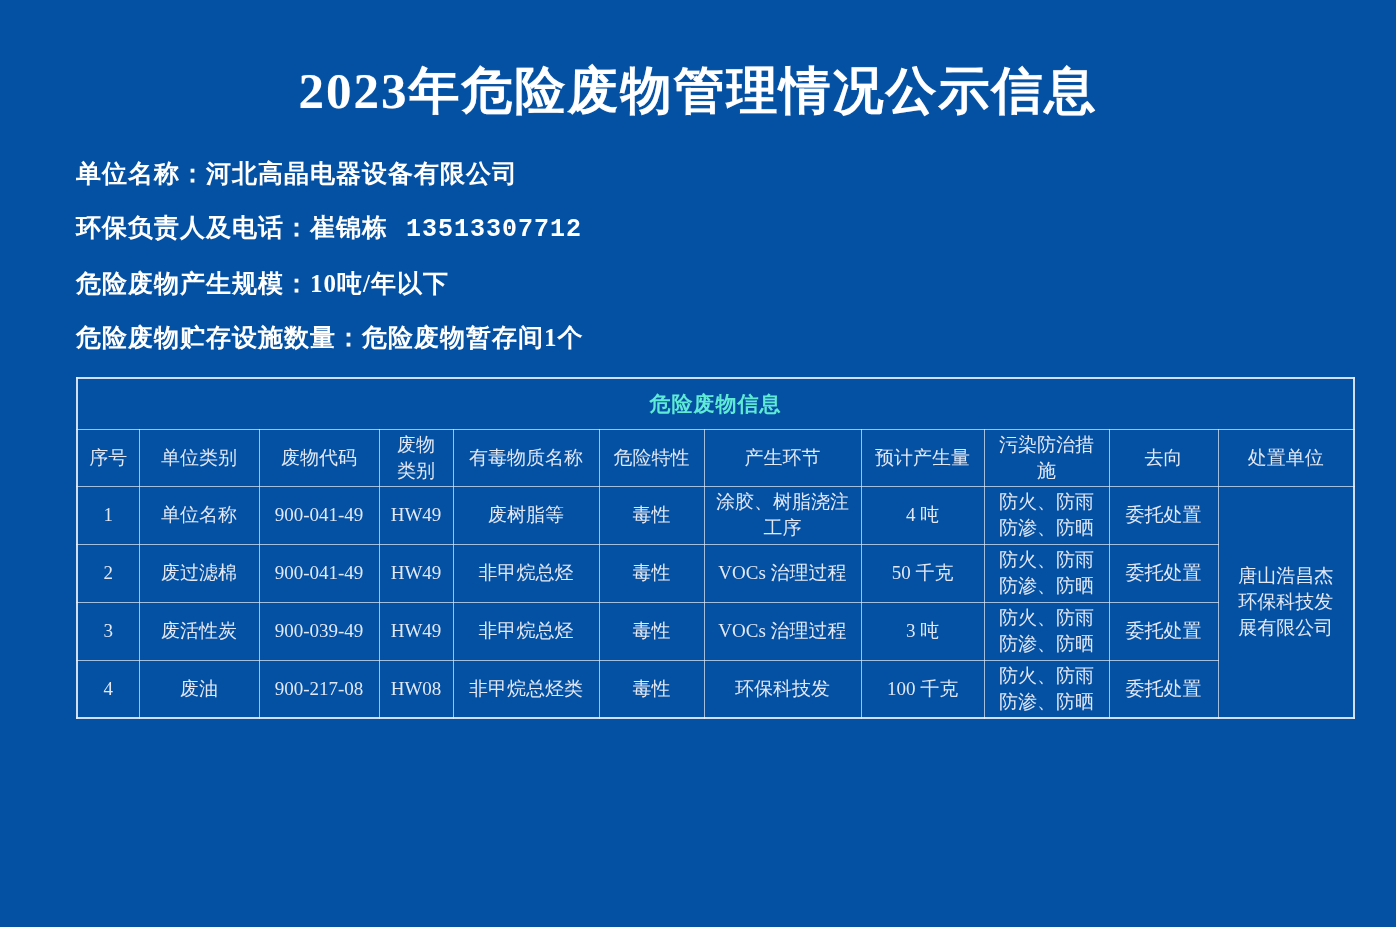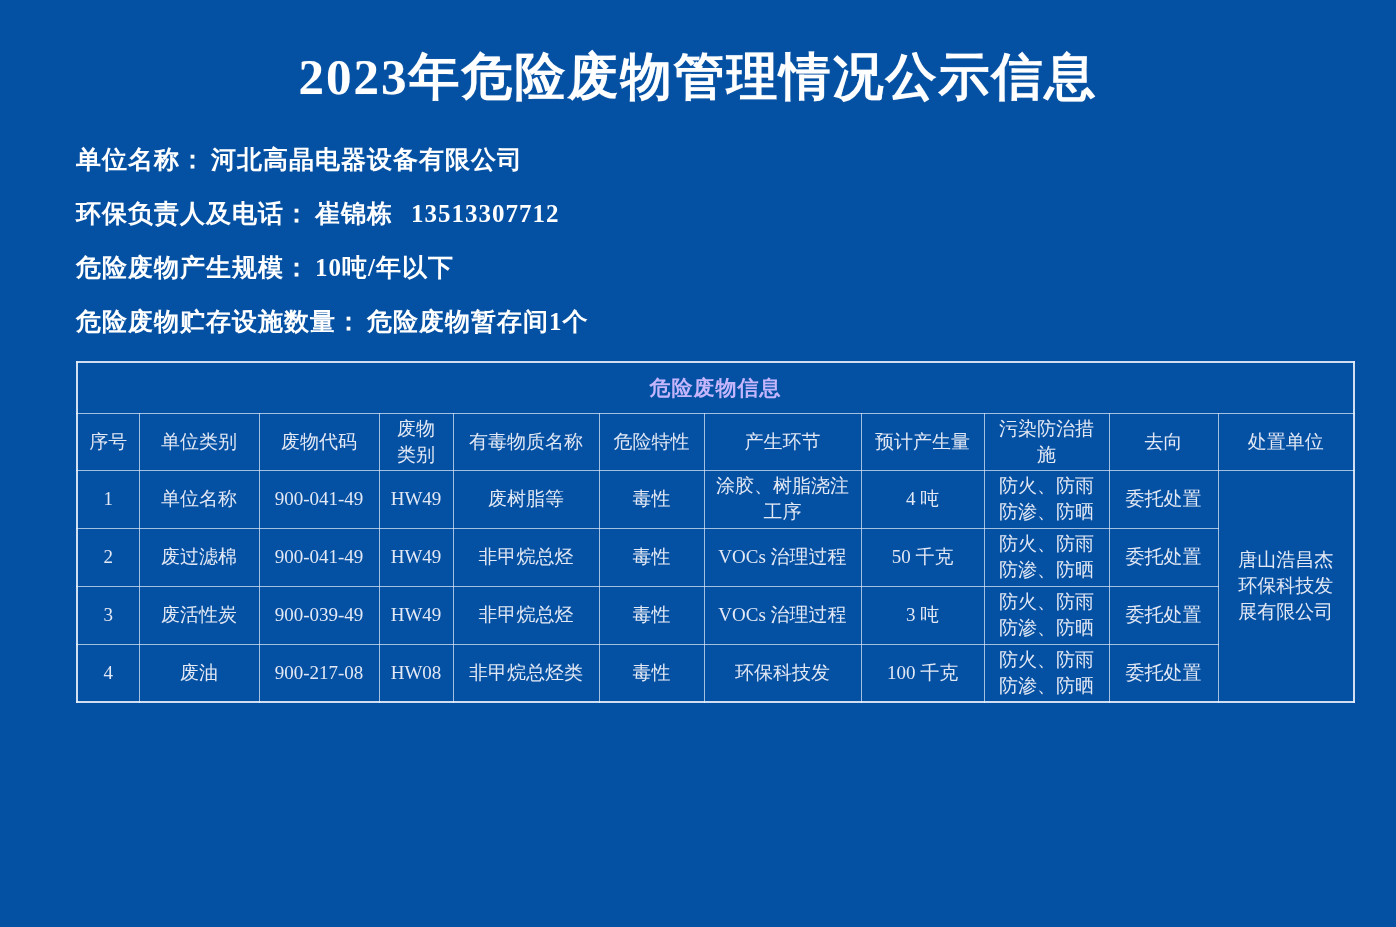"2023年危险废物管理情况公示信息" .main-title { padding-top: 46px -> 60px }
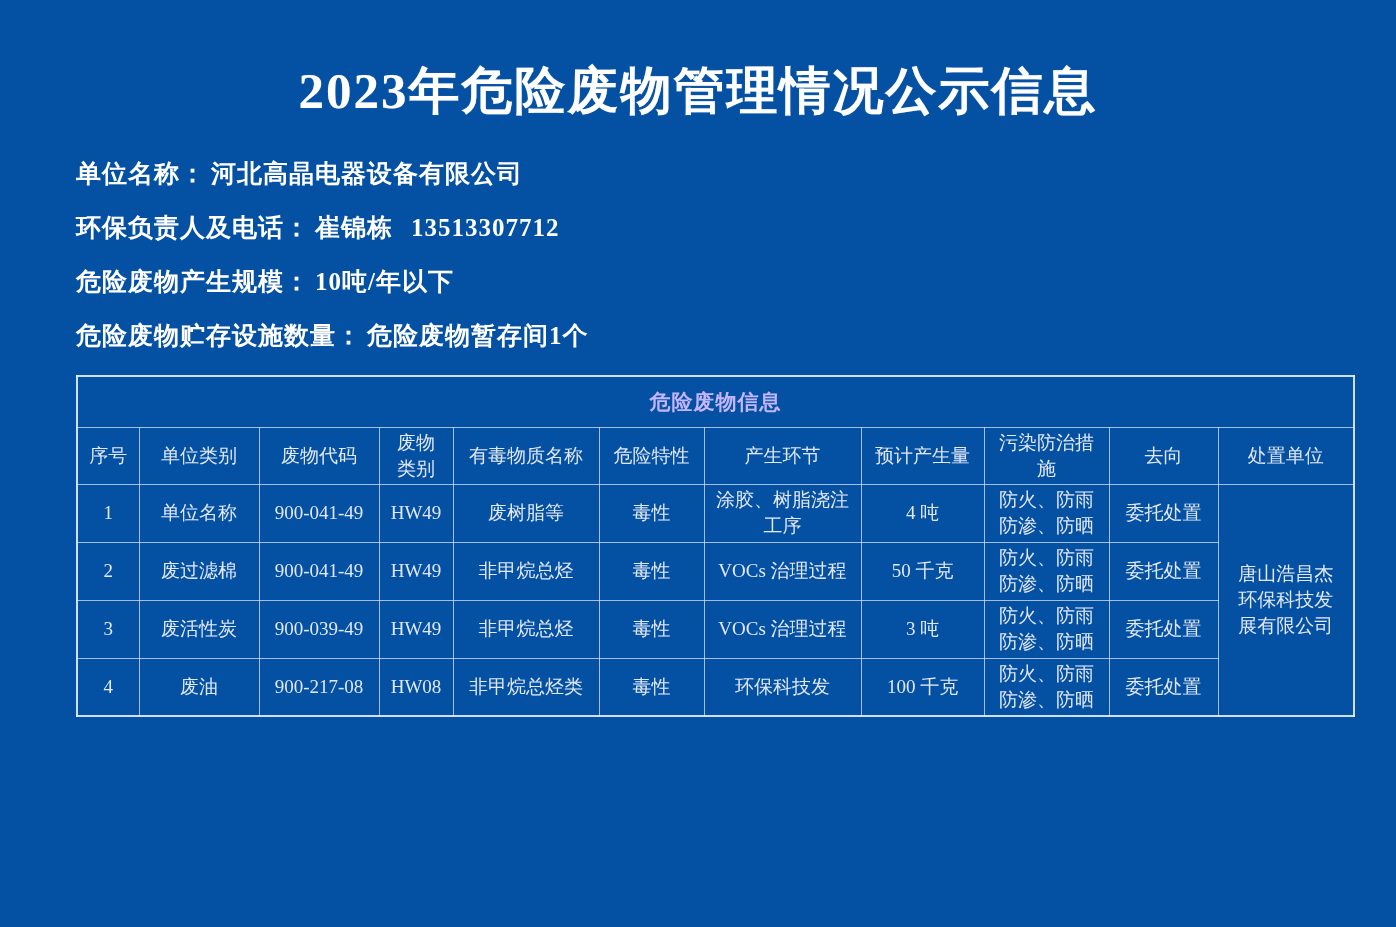"河北高晶电器设备有限公司" .info-line .info-value { margin-left: 5px -> none }
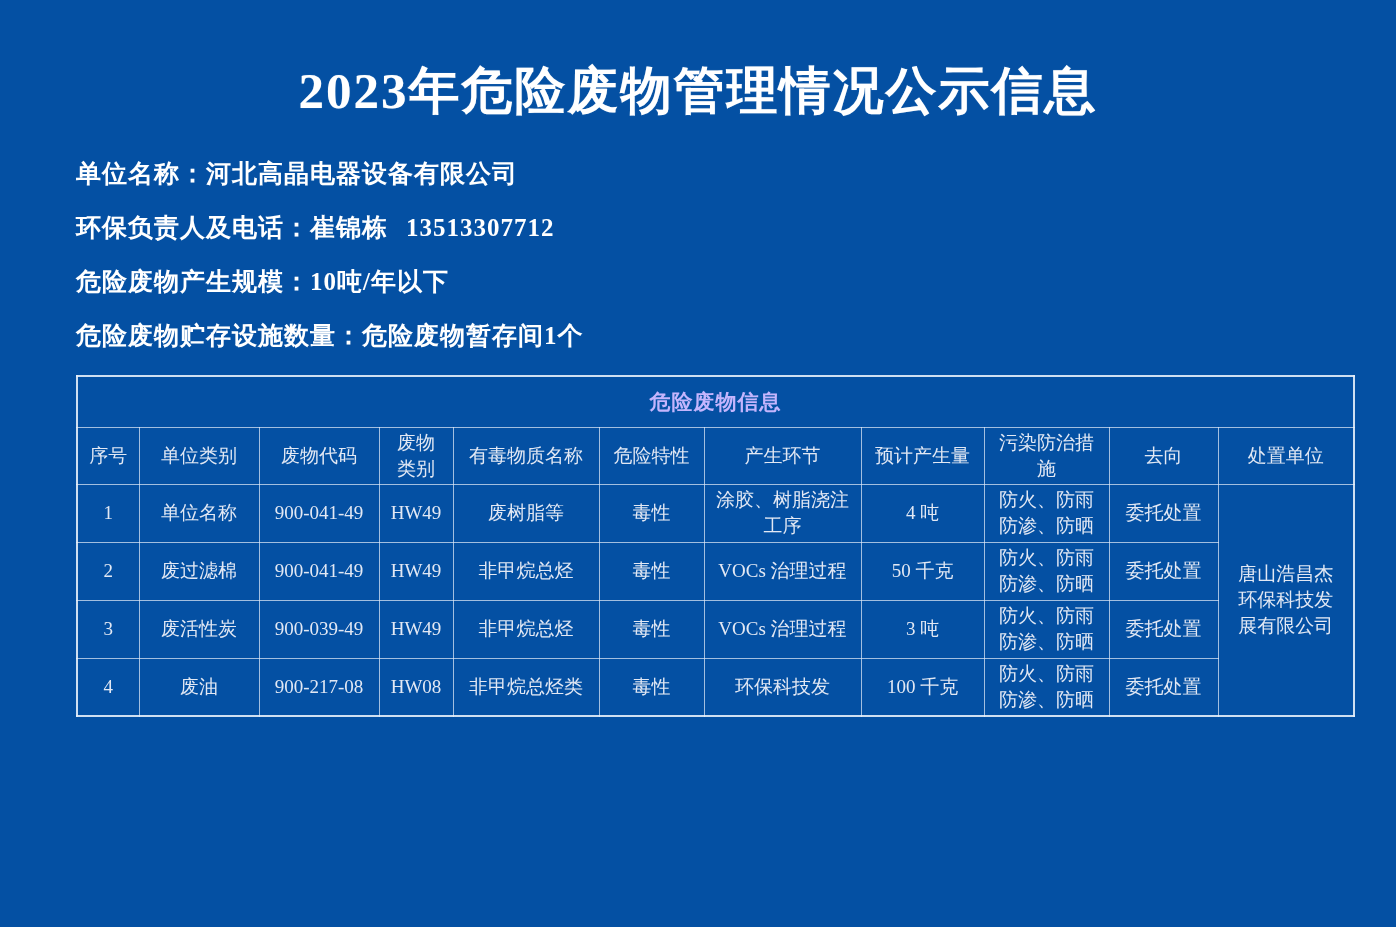"13513307712" .info-line .info-extra { font-family: none -> Liberation Mono, monospace }
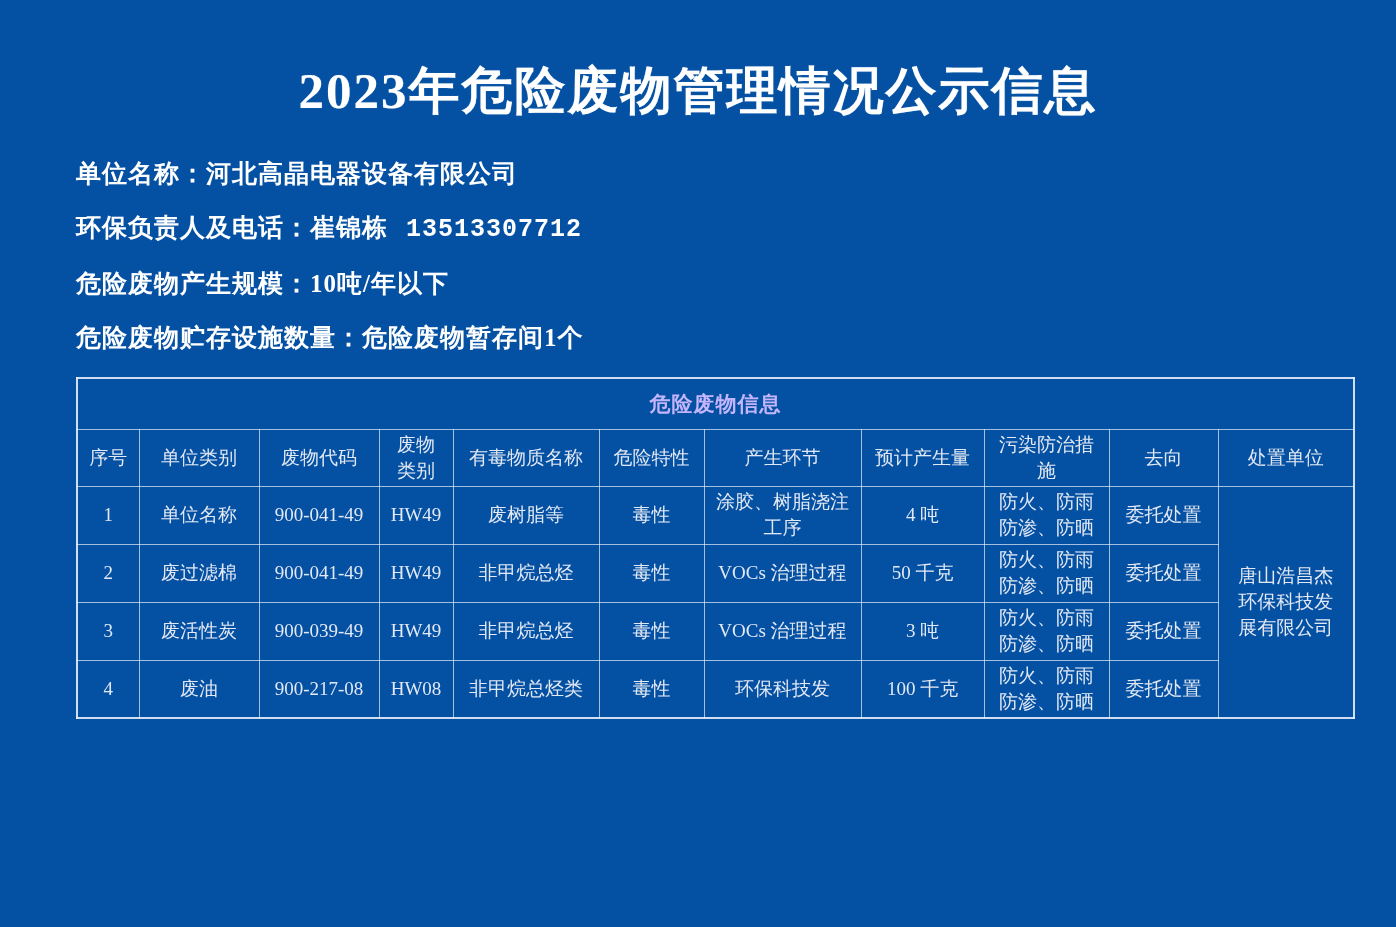"危险废物信息" .caption-row td { color: #c4b5fd -> #5eead4 }
